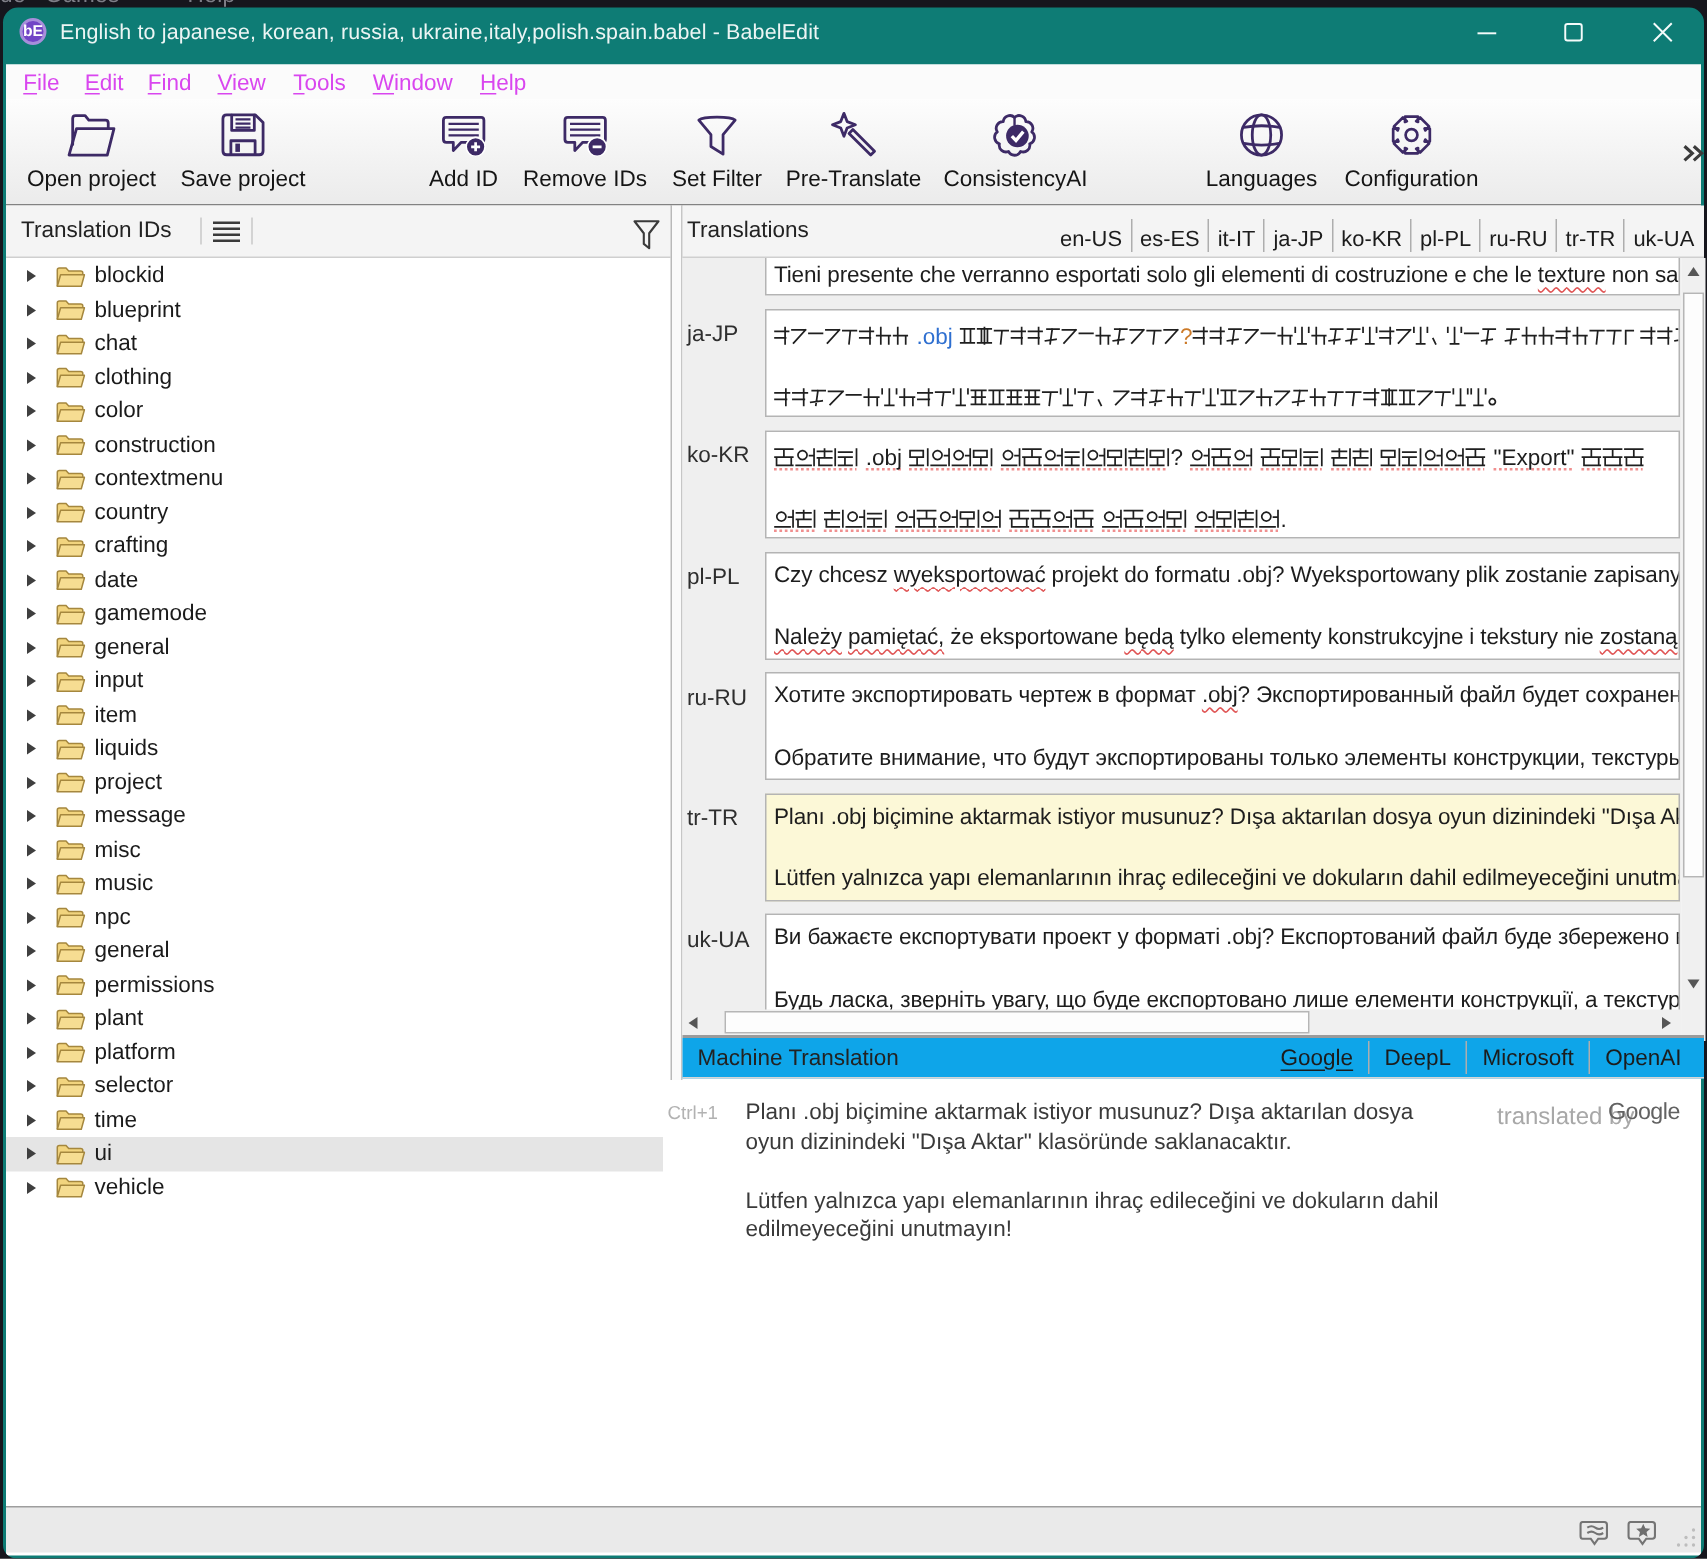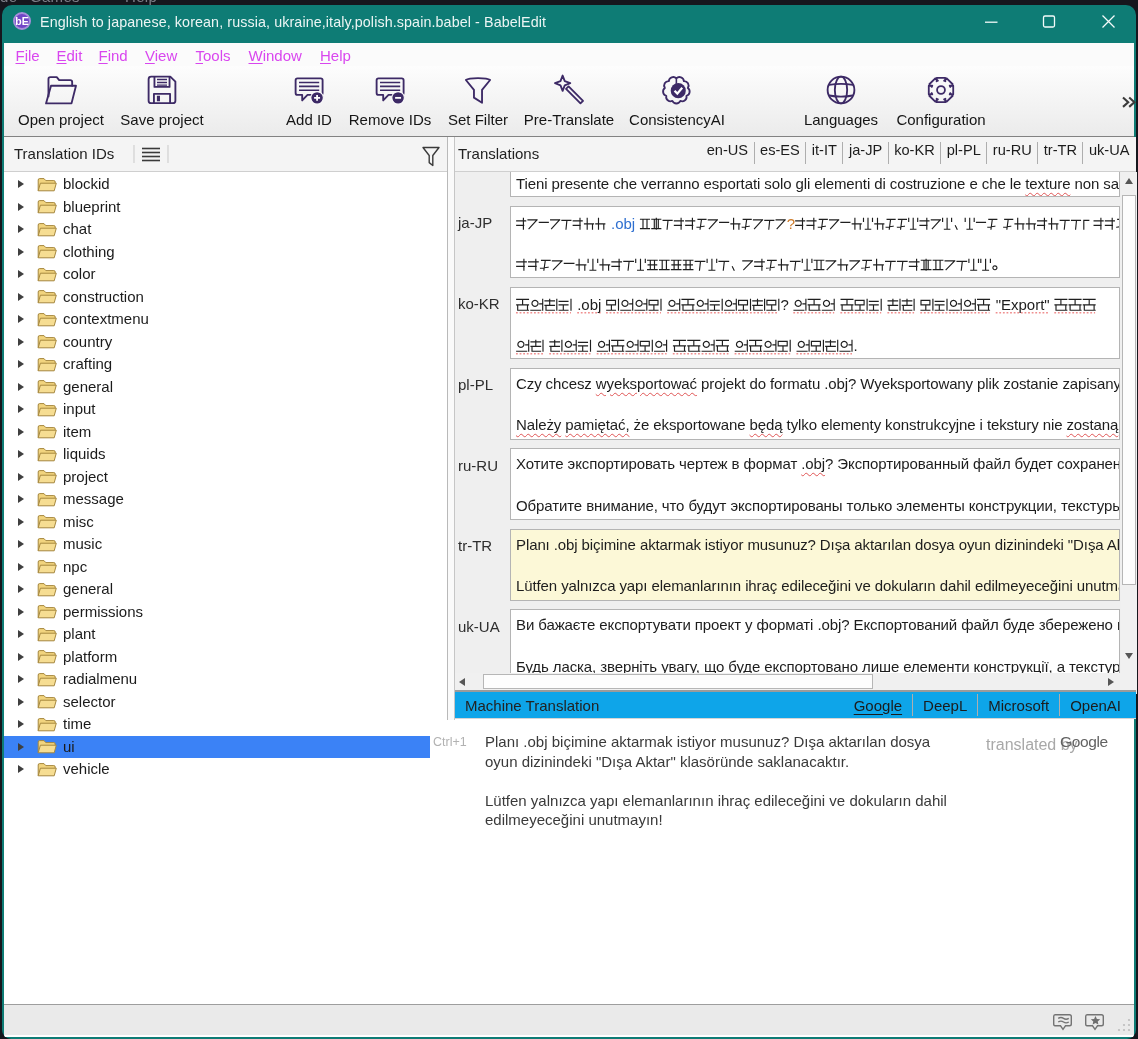"en-US" .tabs { align-items: flex-start -> flex-end }
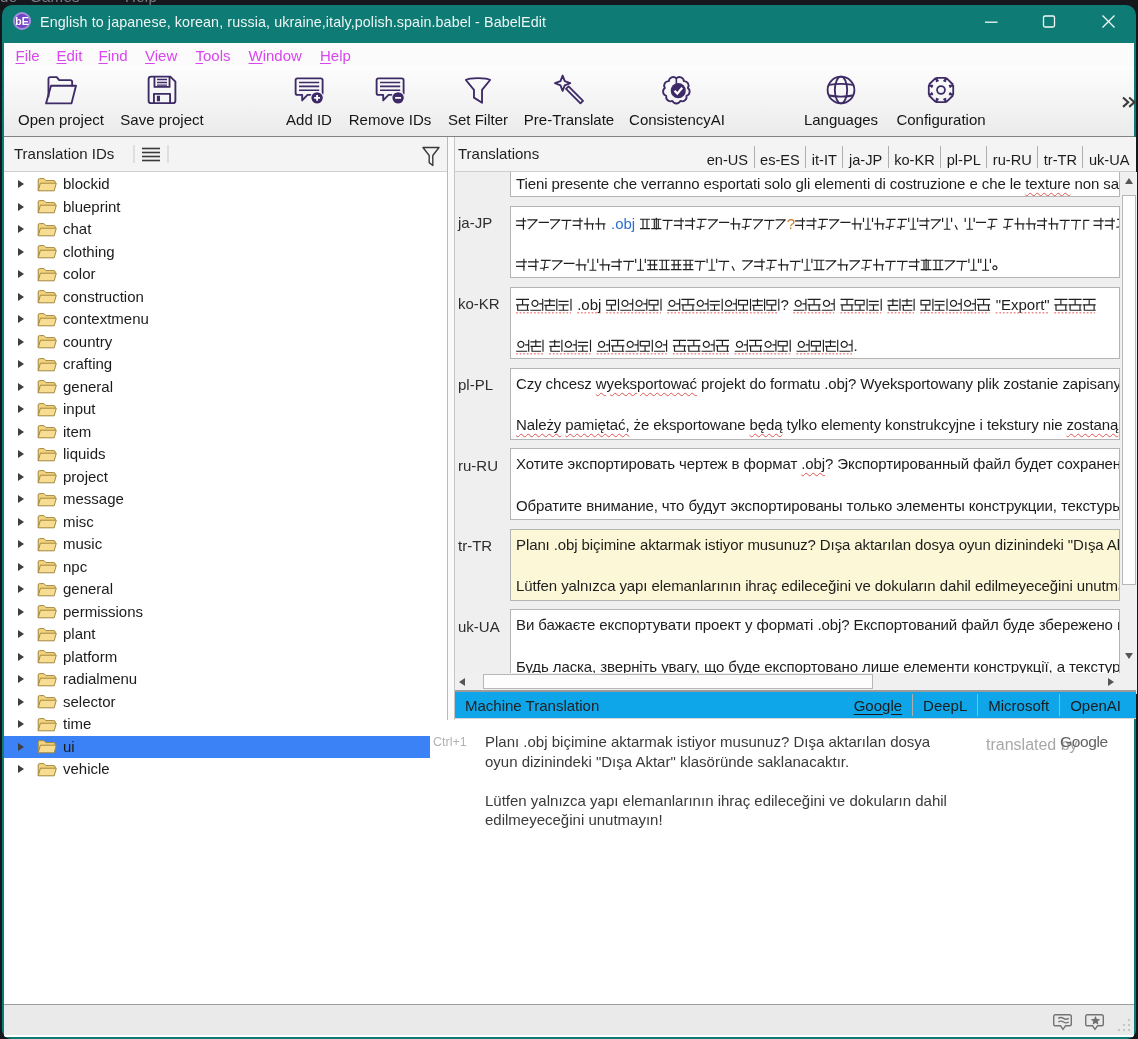"date" div.trow { html: none -> <div> <div></div> <svg> <path></path> <path></path> </svg> <div>date</div> </div> }
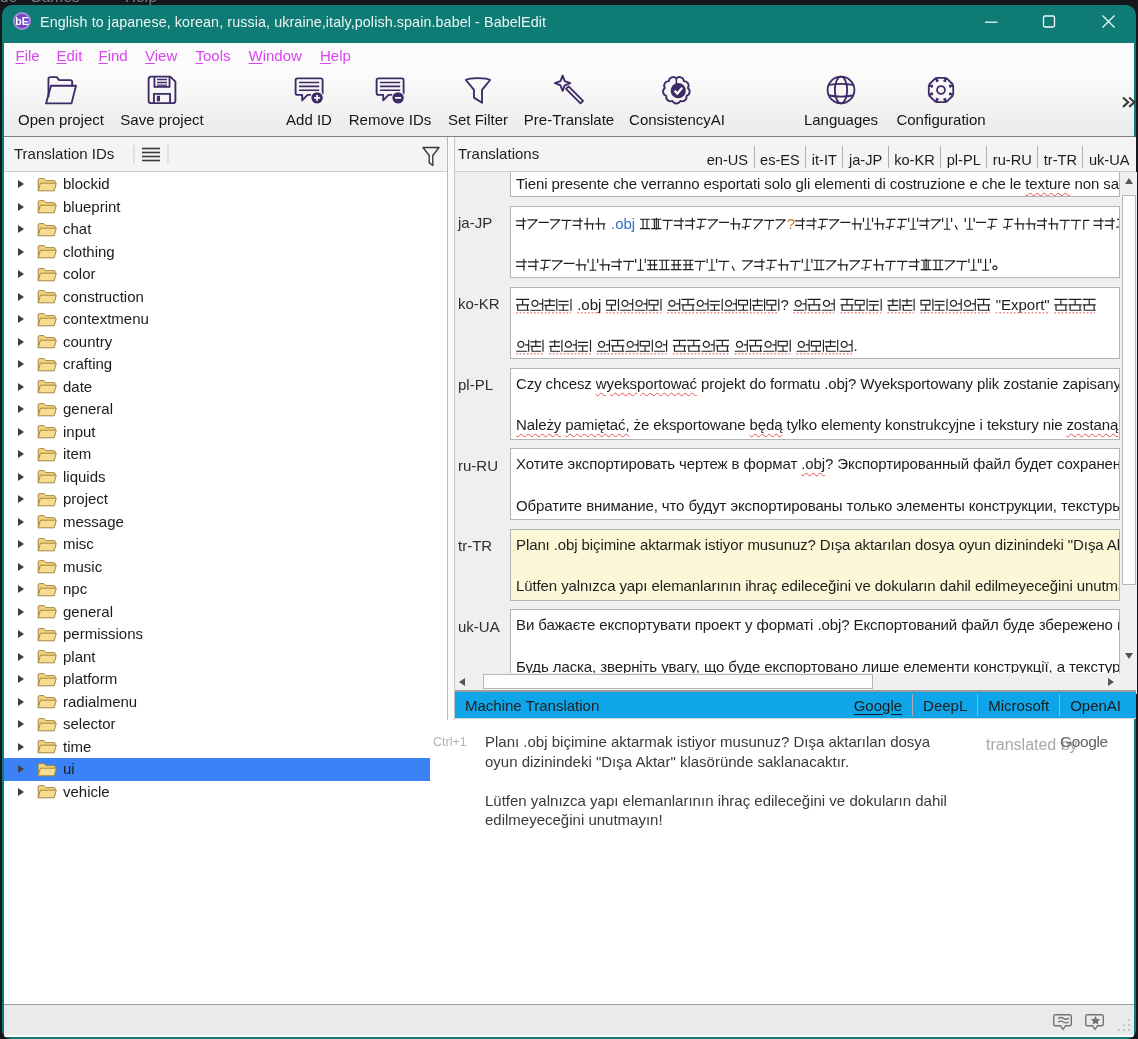"gamemode" div.trow { html: none -> <div> <div></div> <svg> <path></path> <path></path> </svg> <div>gamemode</div> </div> }
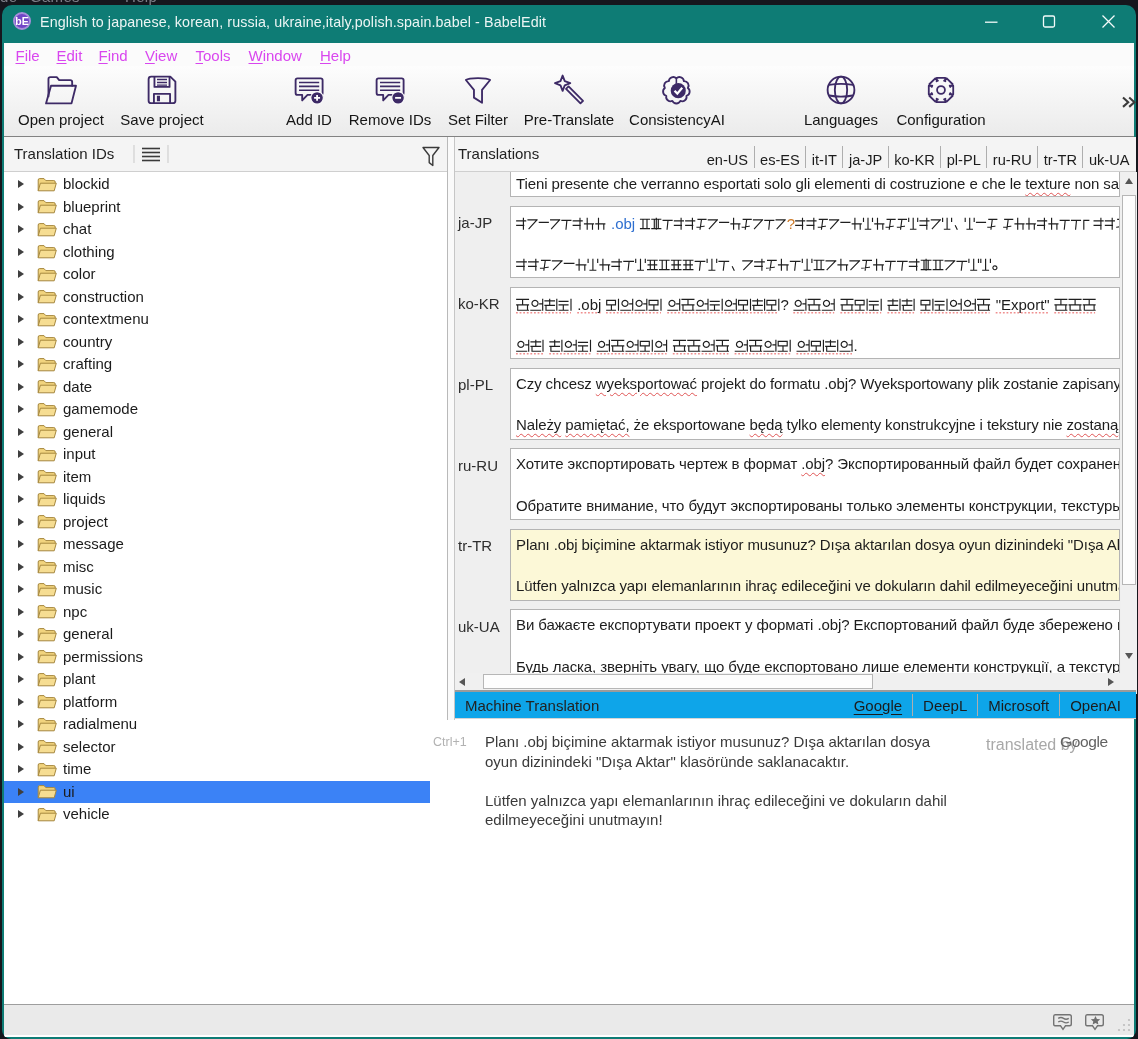"radialmenu" div.trow { html: <div> <div></div> <svg> <path></path> <path></path> </svg> <div>radialmenu</div> </div> -> none }
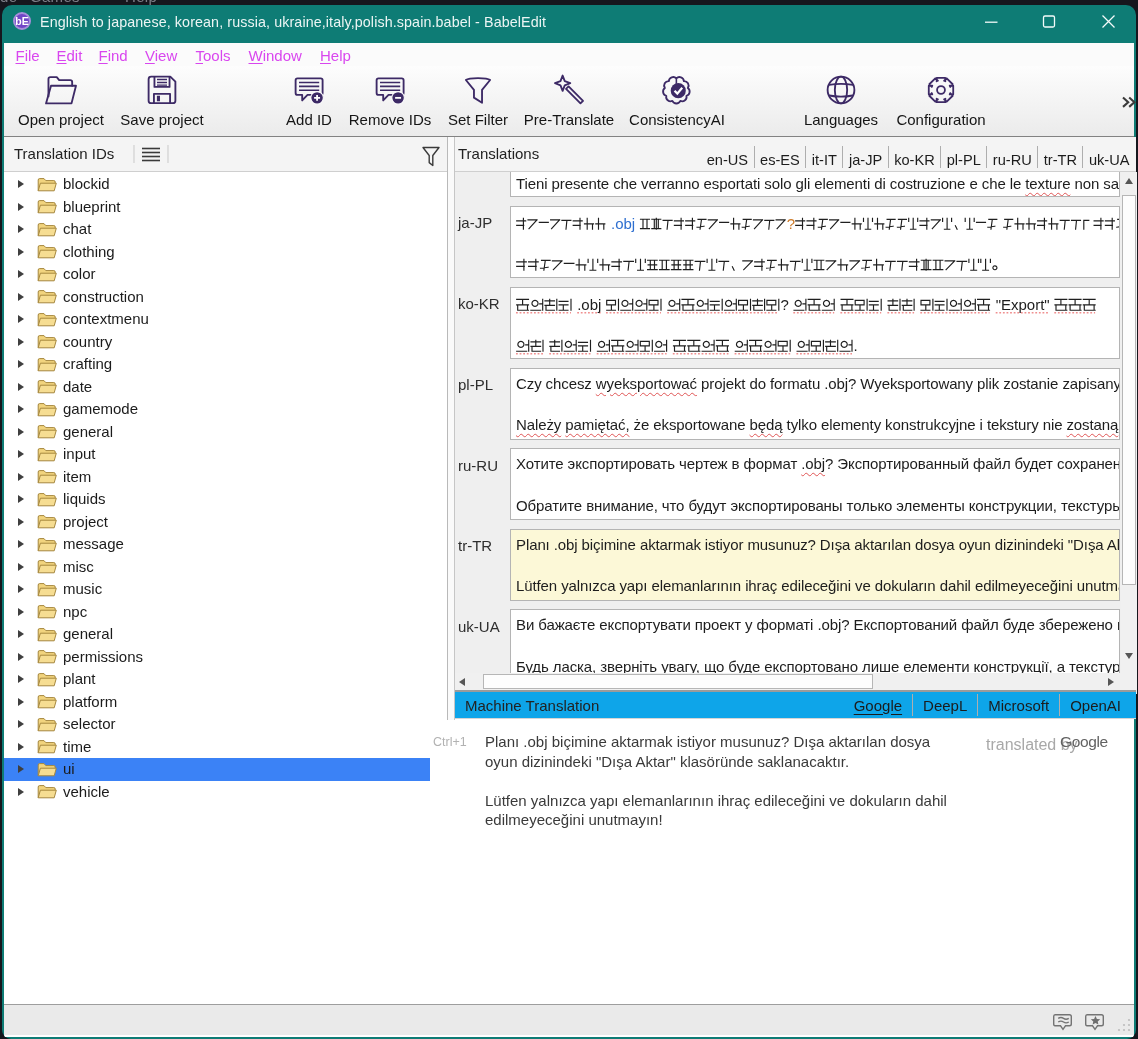"Ctrl+1" .mtbody { left: 430px -> 442px }
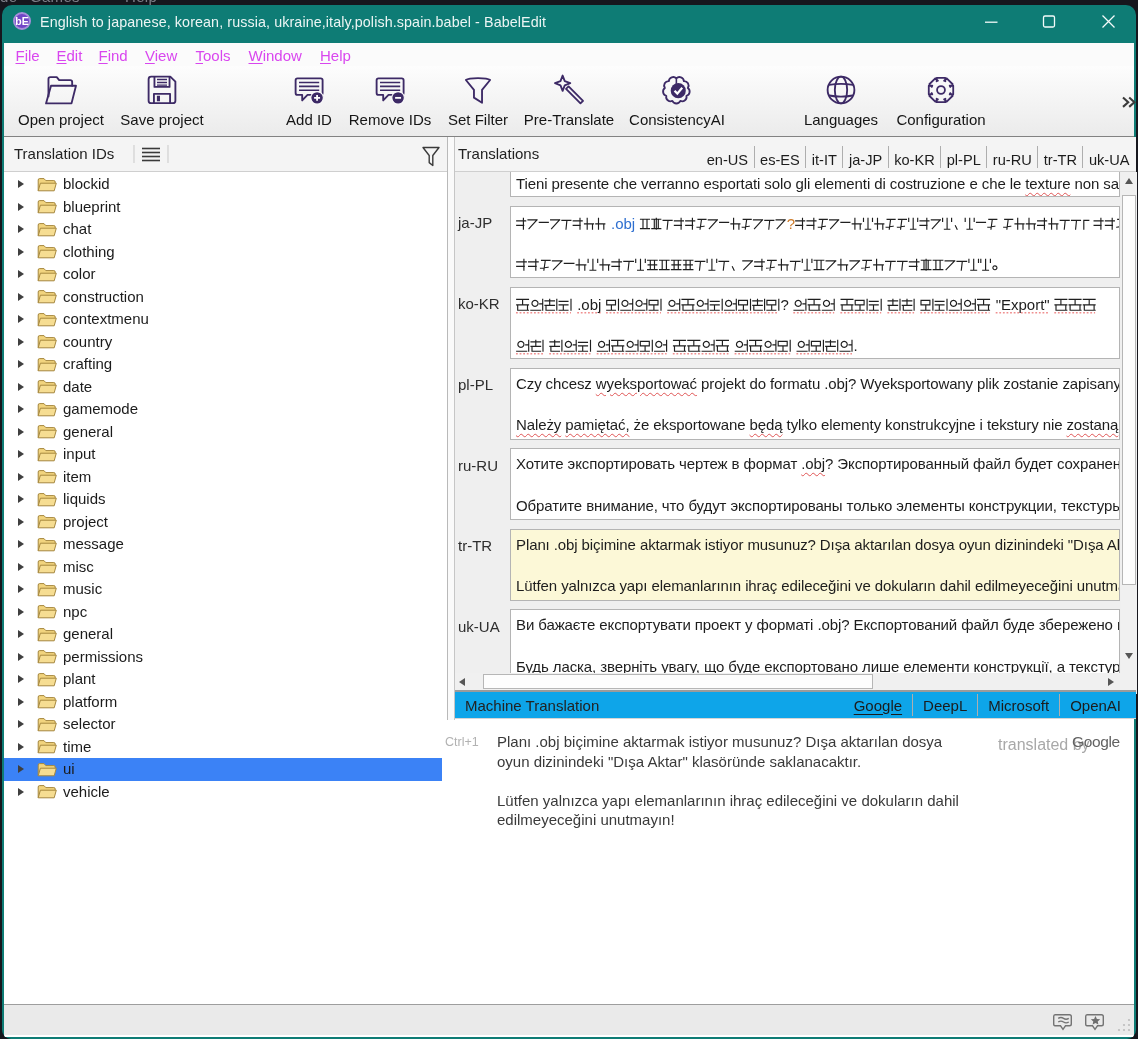"ui" .trow.sel { background: #3b82f6 -> #e5e5e5 }
